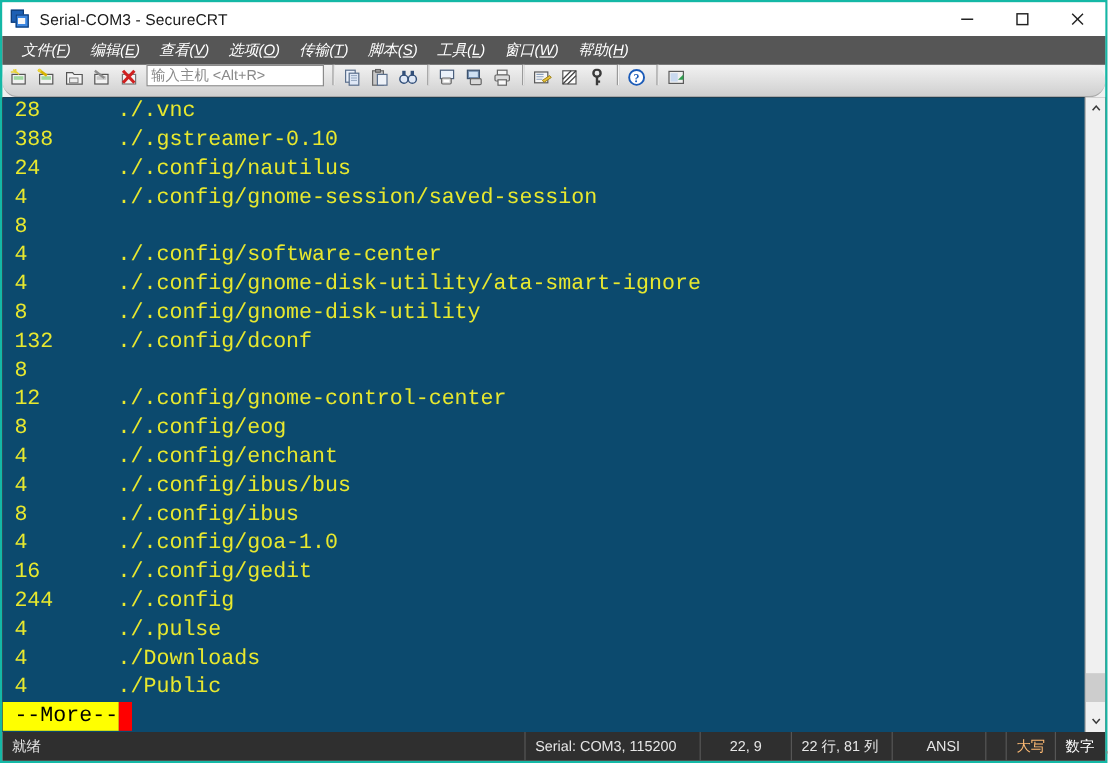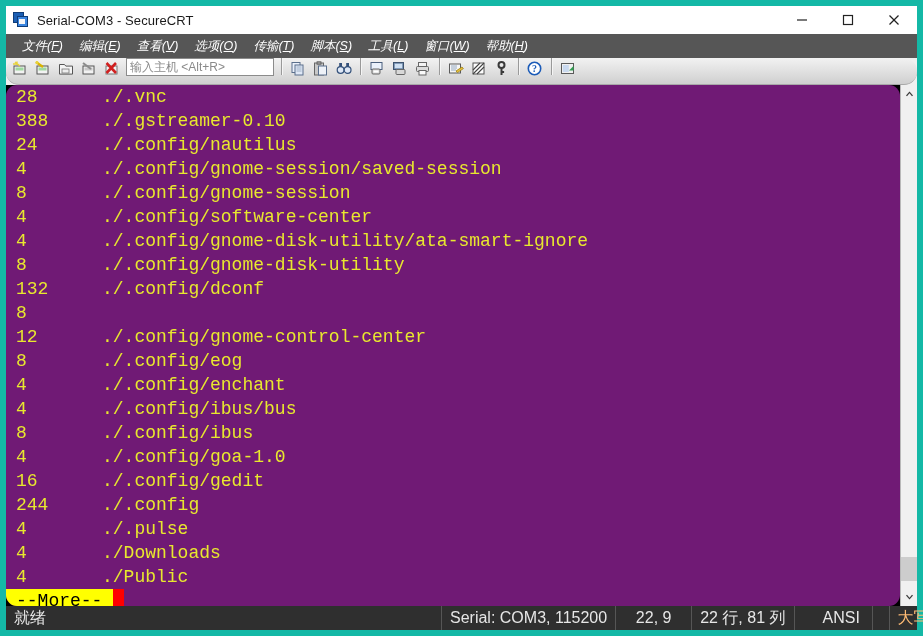"Serial-COM3 - SecureCRT" #window { border: 6px solid #14b8a6 -> 2px solid #14b8a6 }
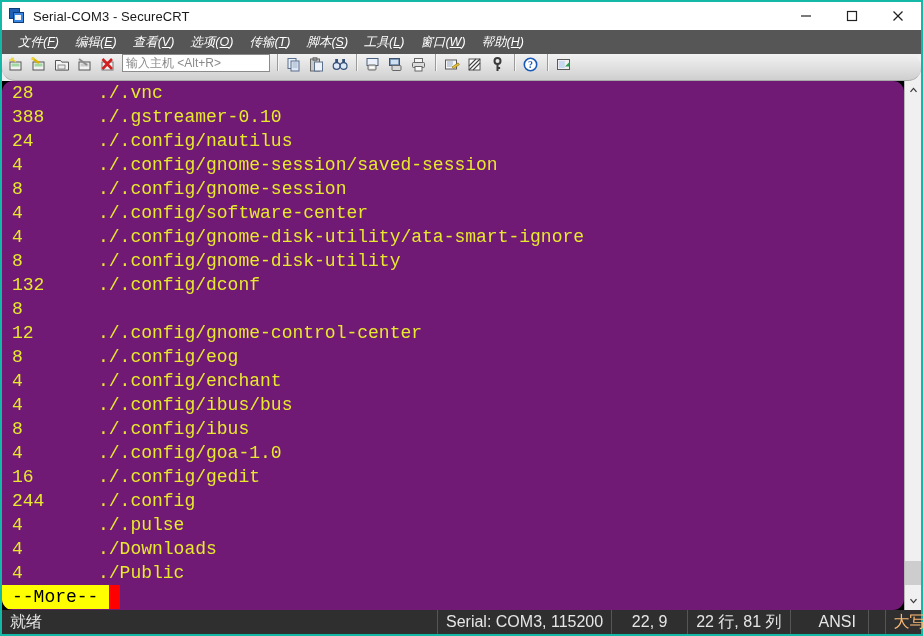"28" #terminal { background: #701a75 -> #0c4a6e; border-radius: 11px -> none }
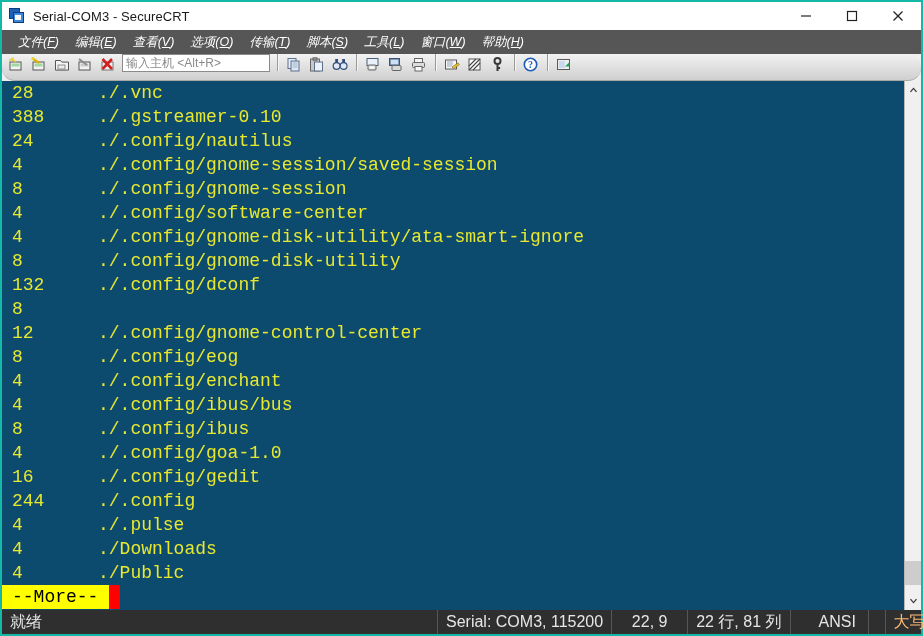"./.config/gnome-session" span.tpath { html: <span>./.config/gnome-session</span> -> none }
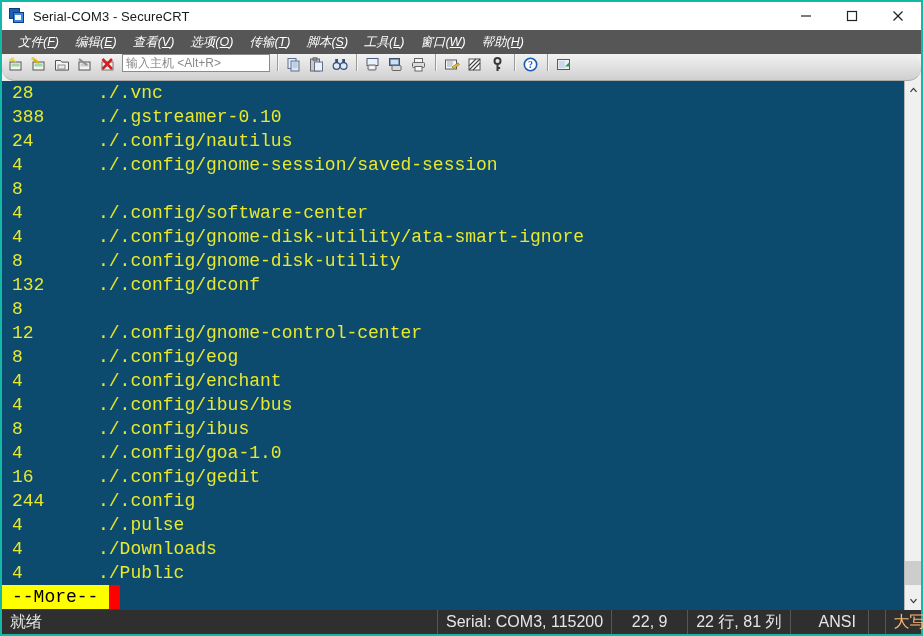"--More--" #more-label { padding-right: 11px -> 1px }
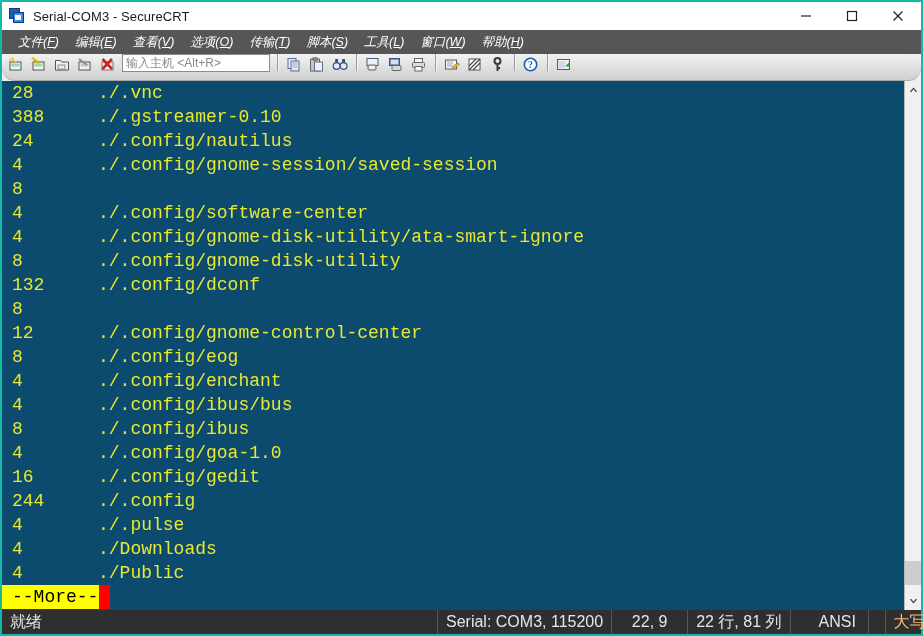"就绪" #statusbar { font-size: 16px -> 12px }
